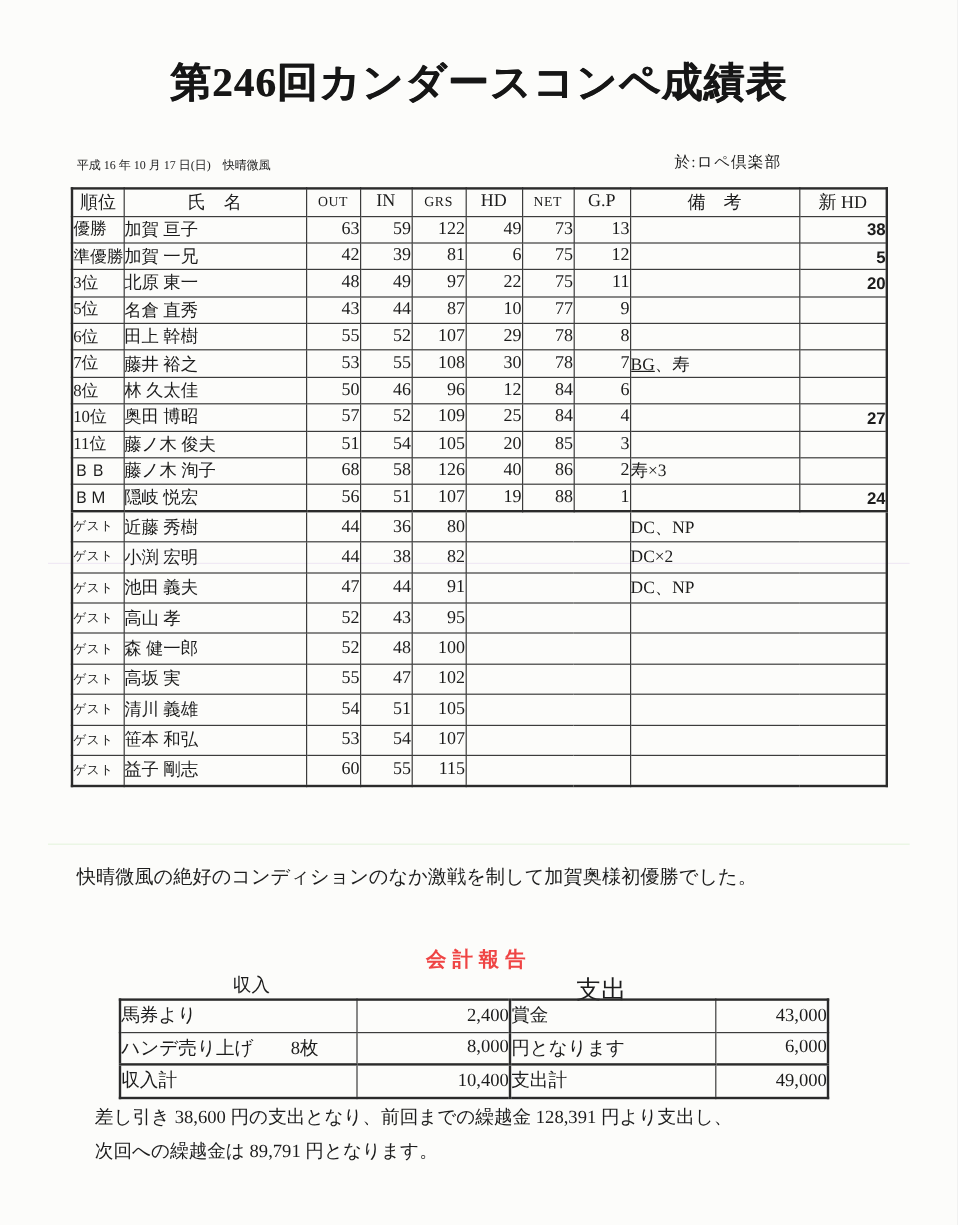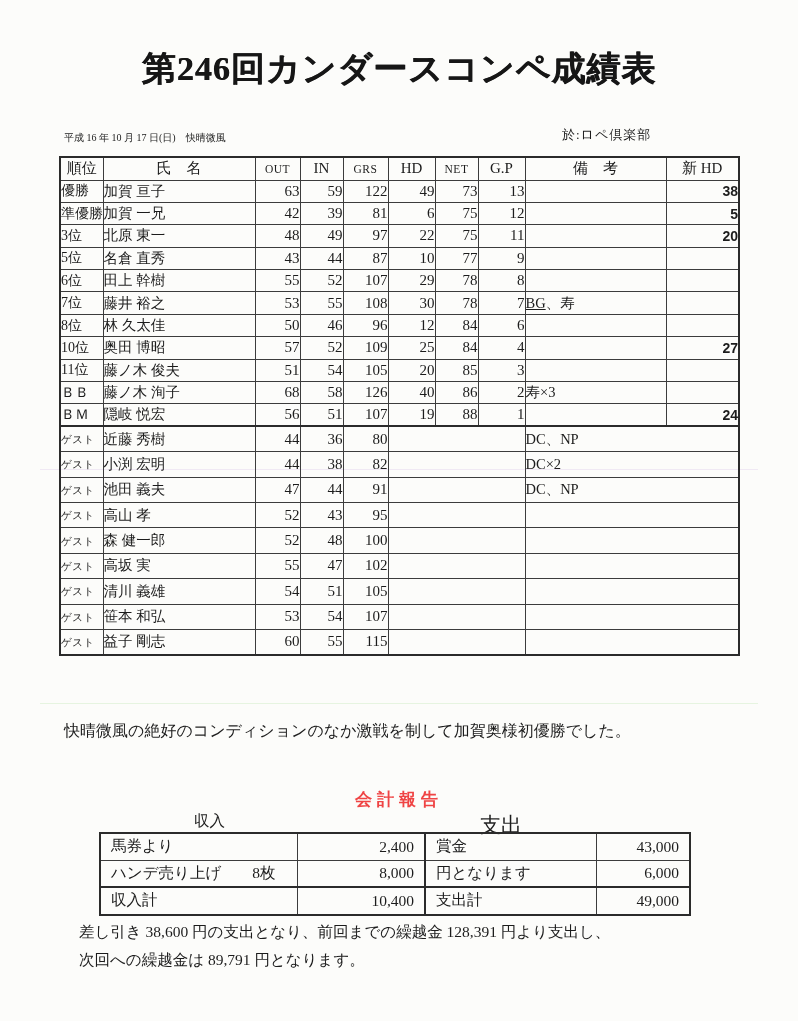"馬券より" .acc-table td { padding: 0 10px -> 0 0 }
